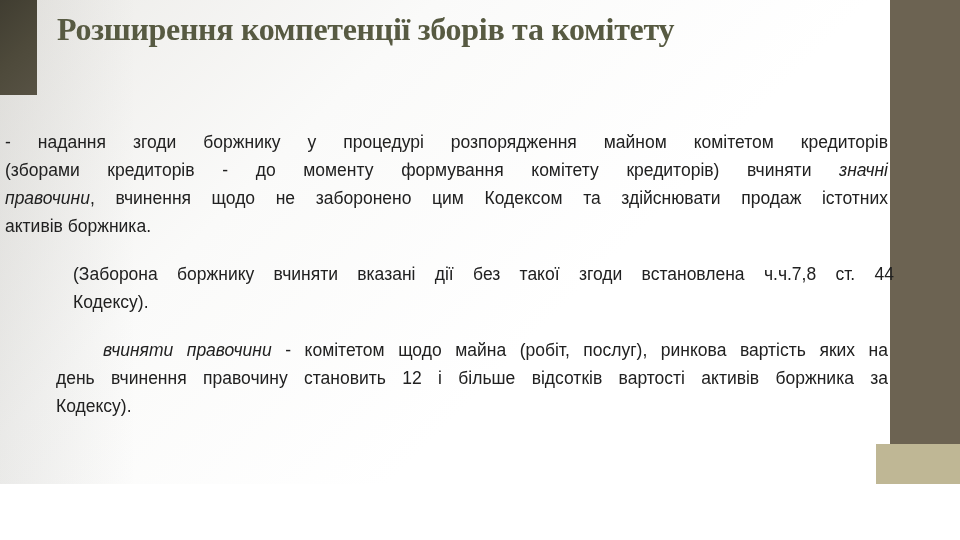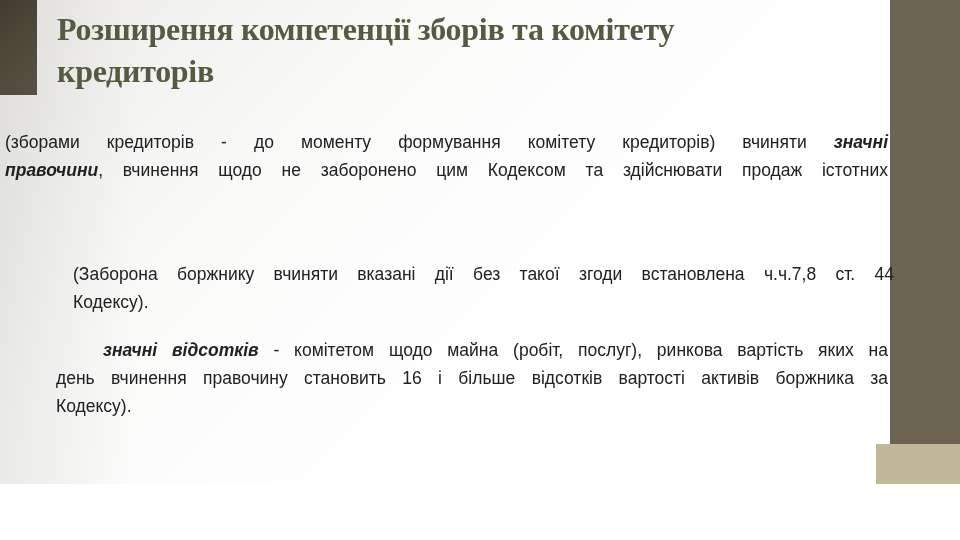"кредиторів" div { html: <div>кредиторів</div> -> none }
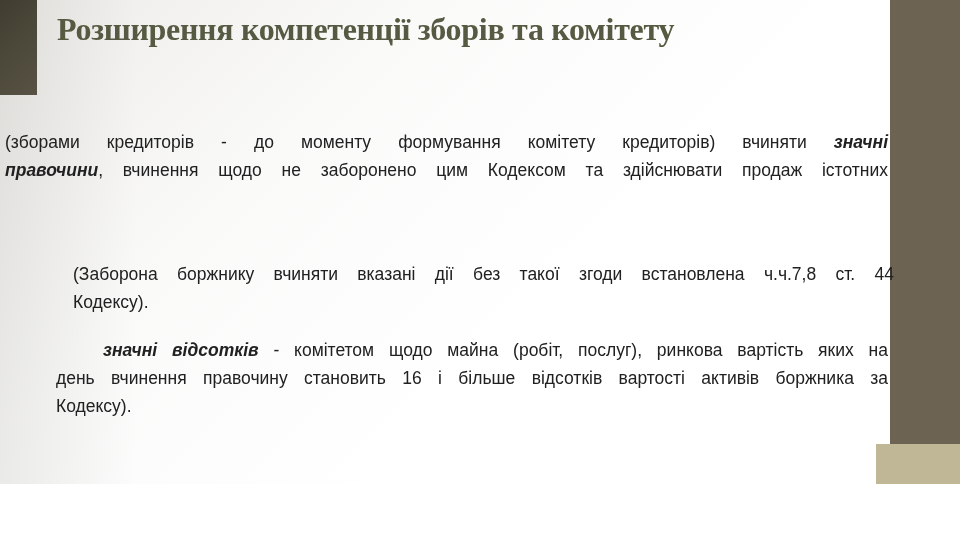"- надання згоди боржнику у" div.line { html: none -> <div><span>- надання згоди боржнику у процедурі розпорядження майном комітетом кредиторів</span></div> }
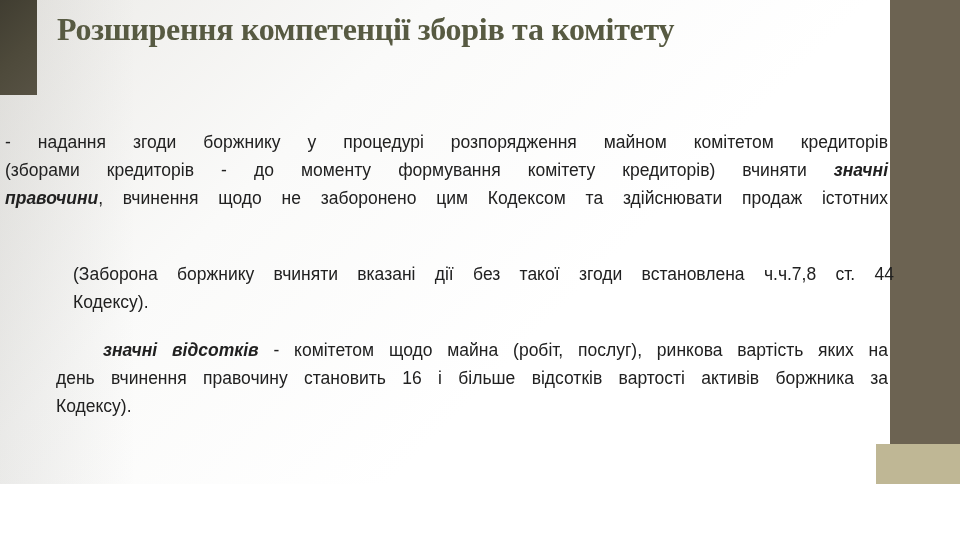"значні" .bi { font-weight: bold -> normal }
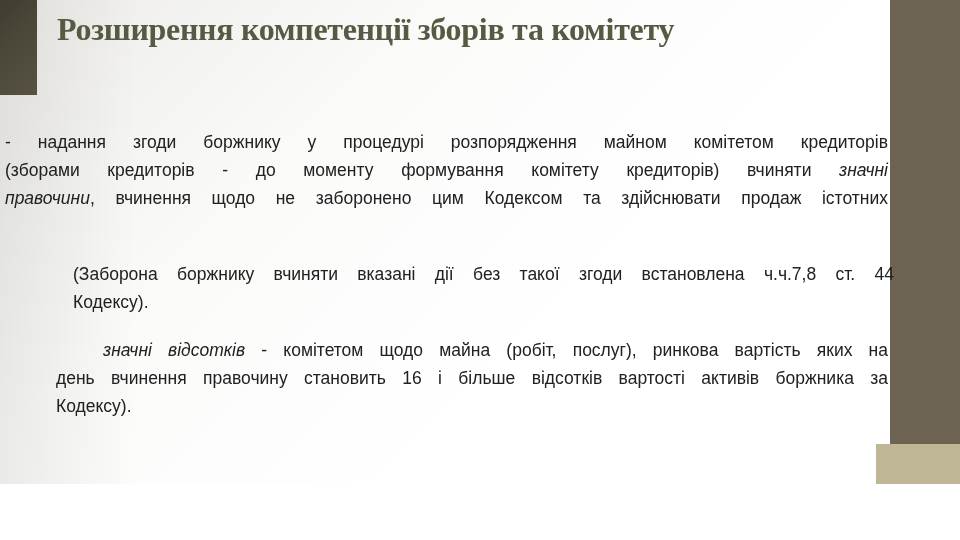"активів боржника." div.line { html: none -> <div><span>активів боржника.</span></div> }
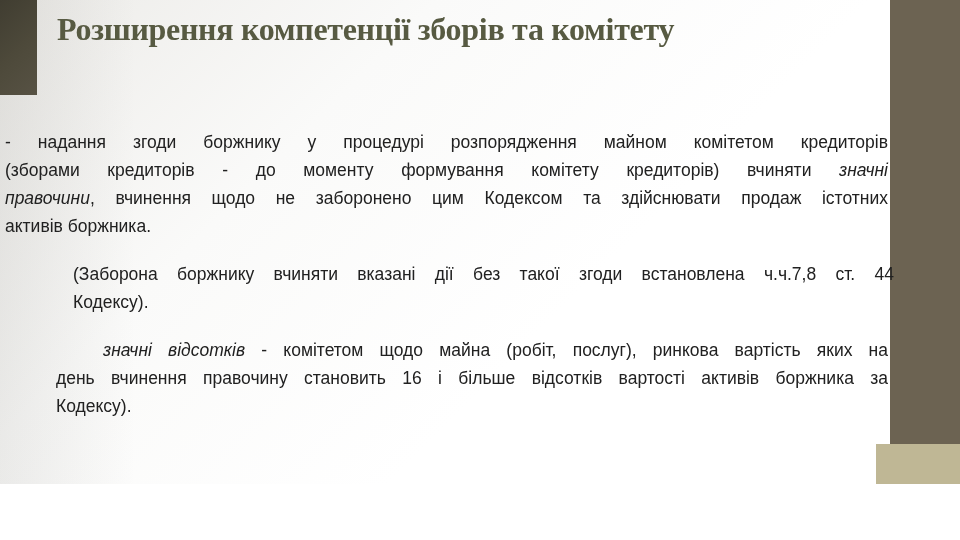"значні відсотків" span.bi { text: значні відсотків -> вчиняти правочини }
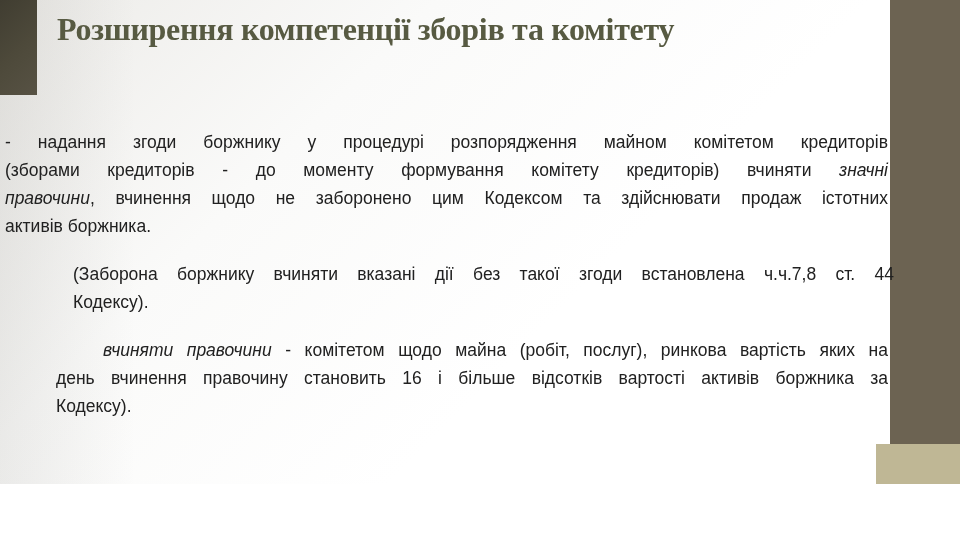"день вчинення правочину становить 16" span { text: 16 -> 12 }
